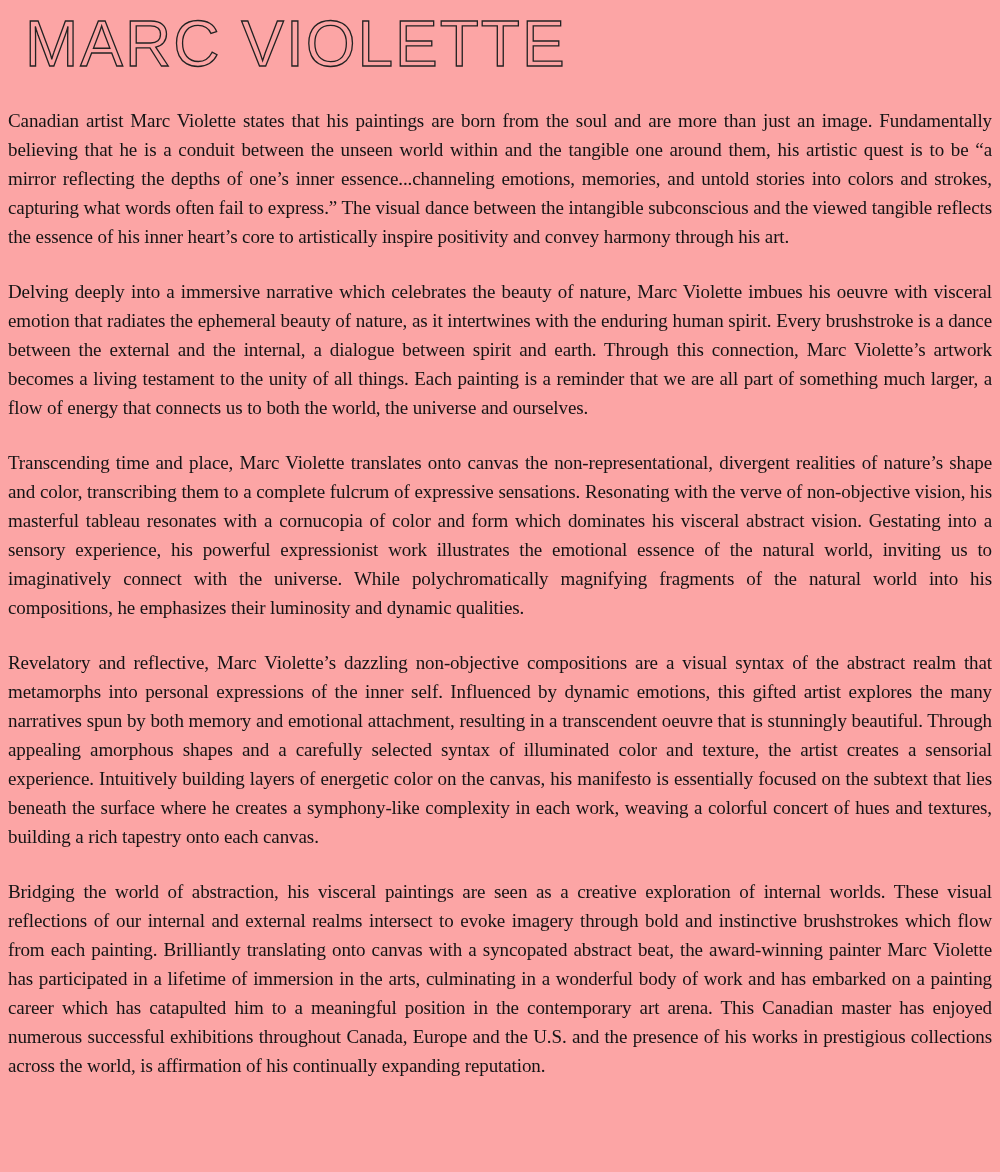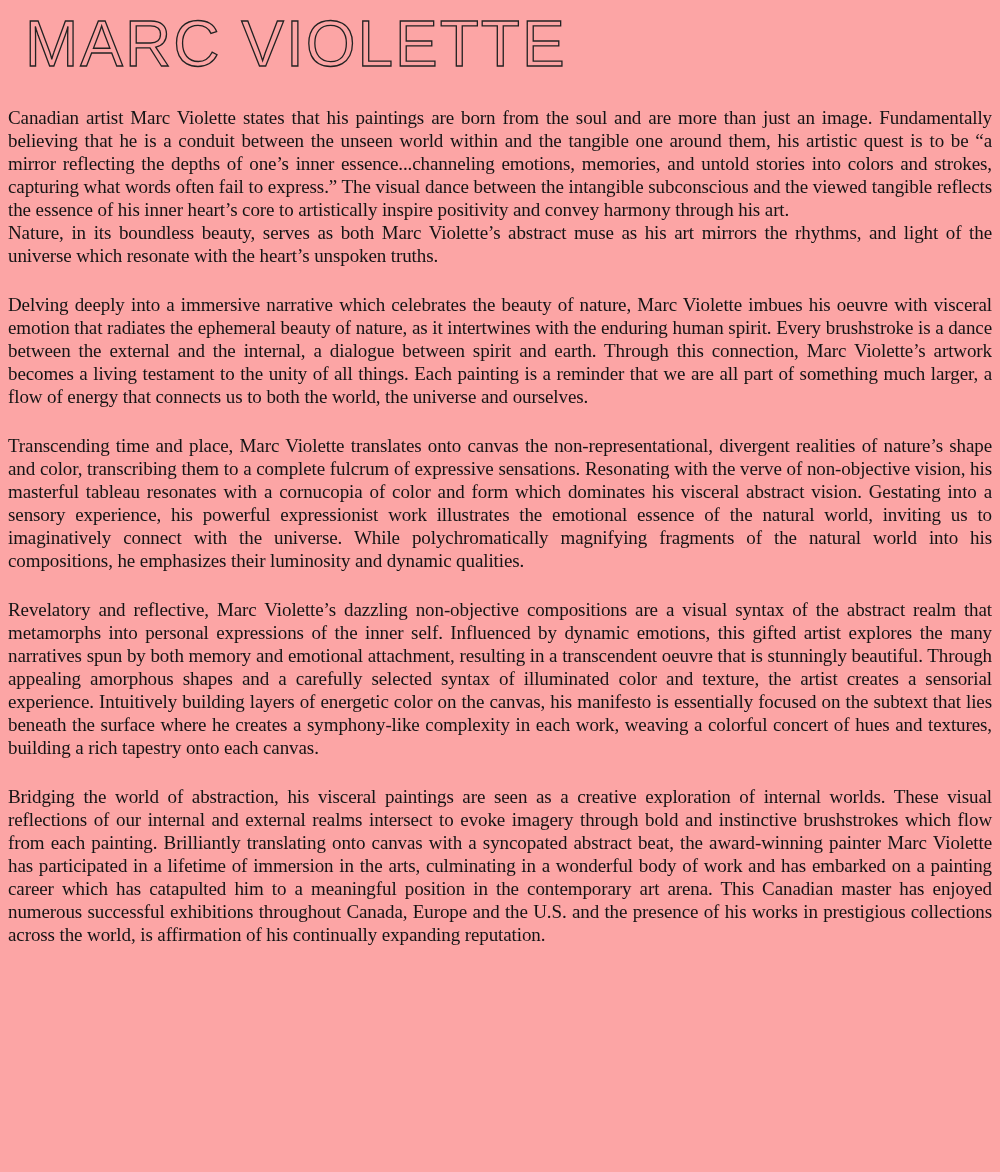"Canadian artist Marc Violette states" .bio { line-height: 23px -> 29px }
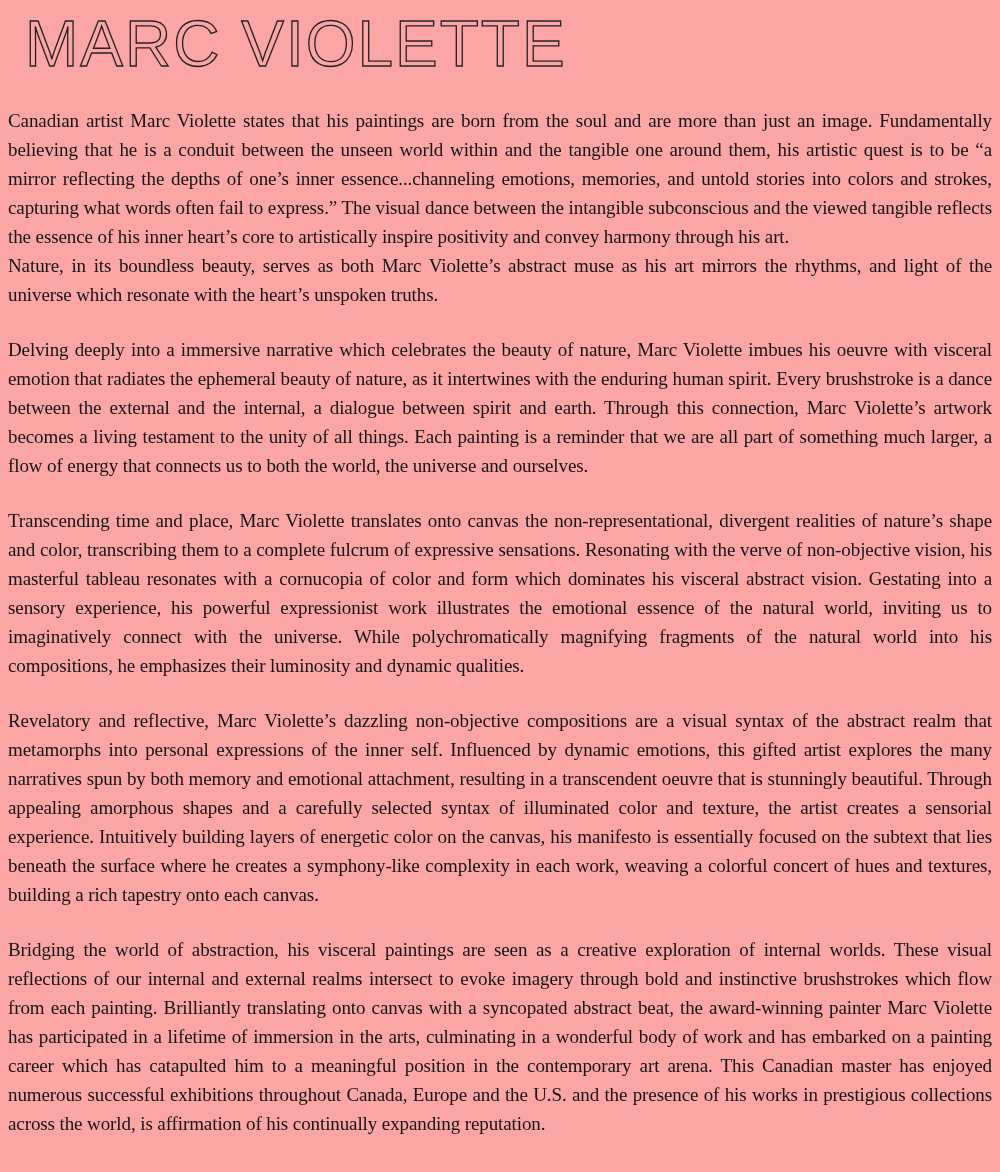"Nature, in its boundless beauty," p.para { html: <p>Nature, in its boundless beauty, serves as both Marc Violette’s abstract muse as his art mirrors the rhythms, and light of the universe which resonate with the heart’s unspoken truths.</p> -> none }
